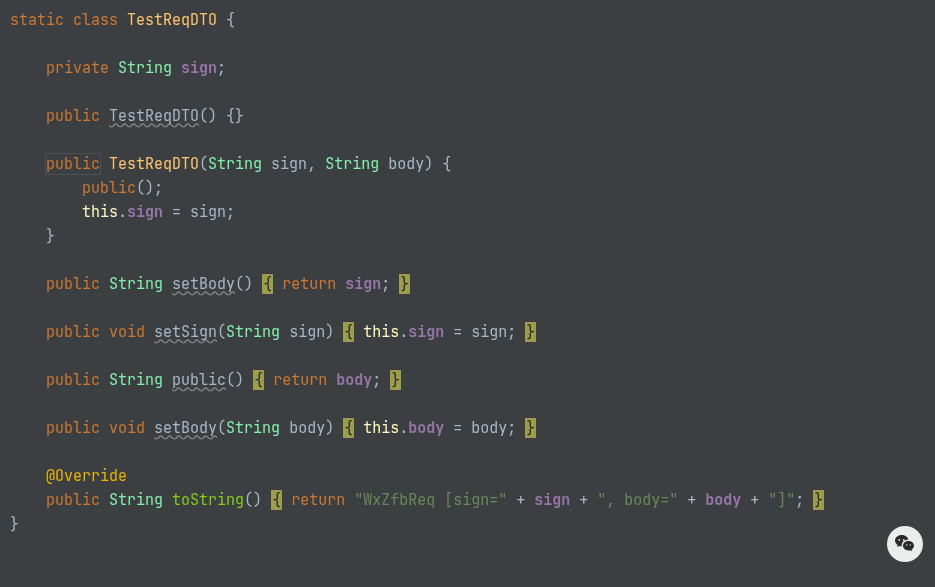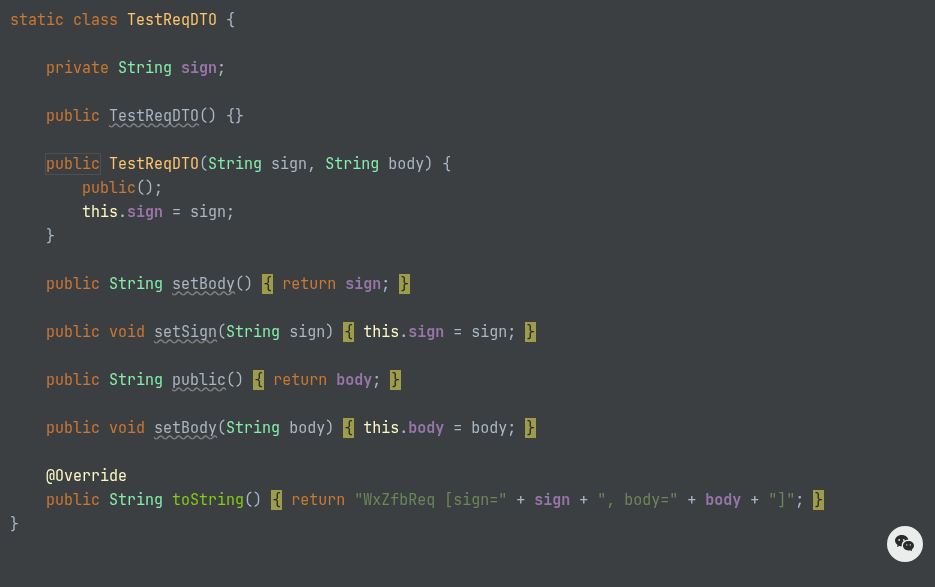"@Override" .annotation { color: #fef9c3 -> #eab308 }
